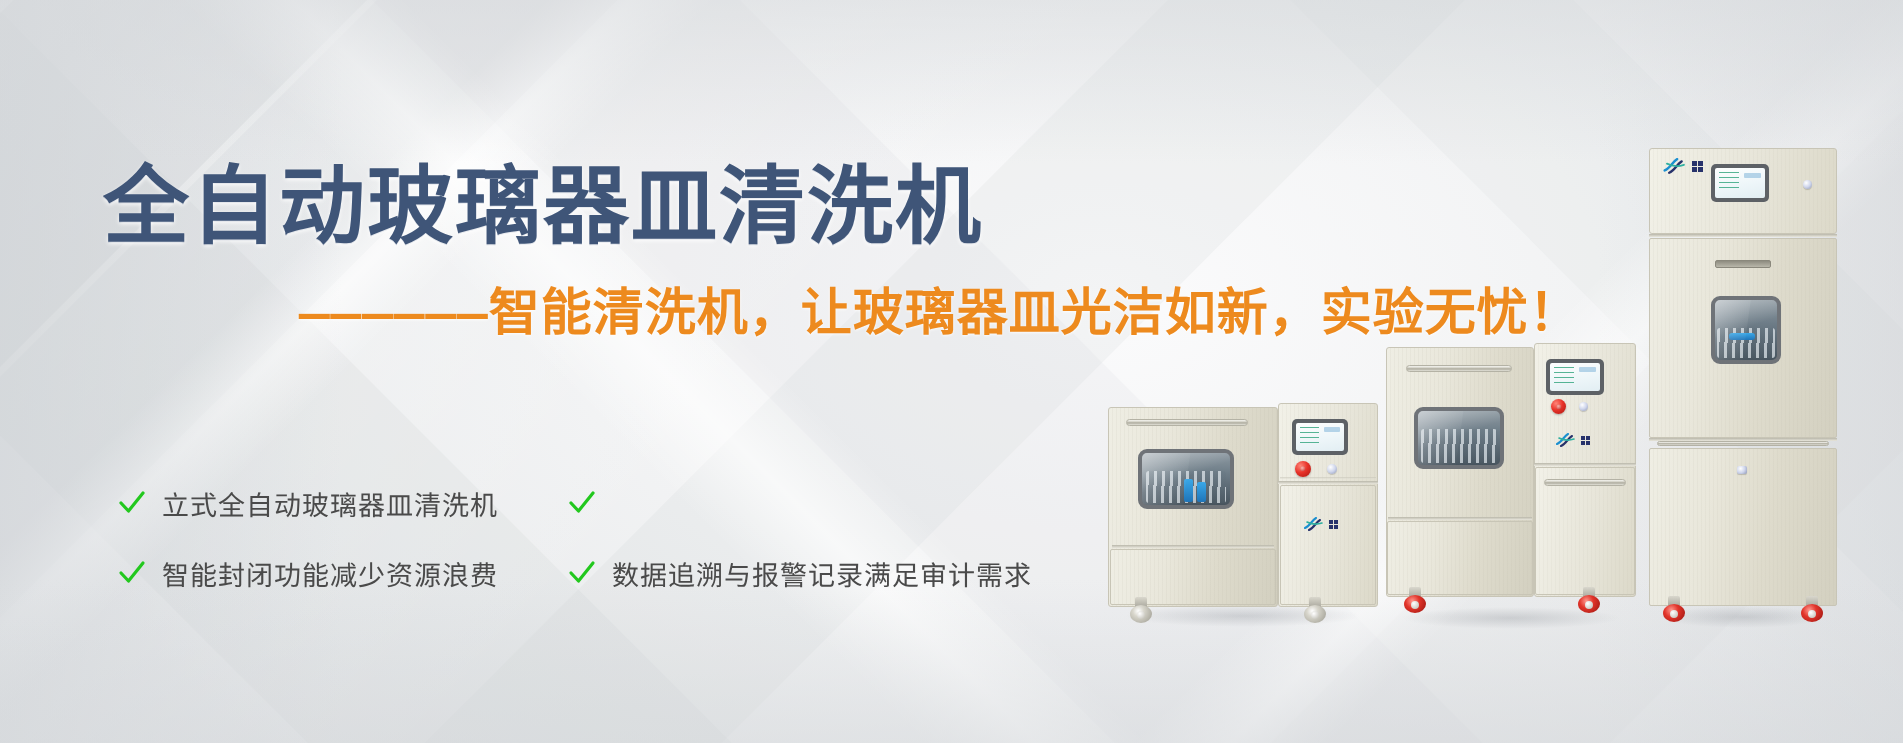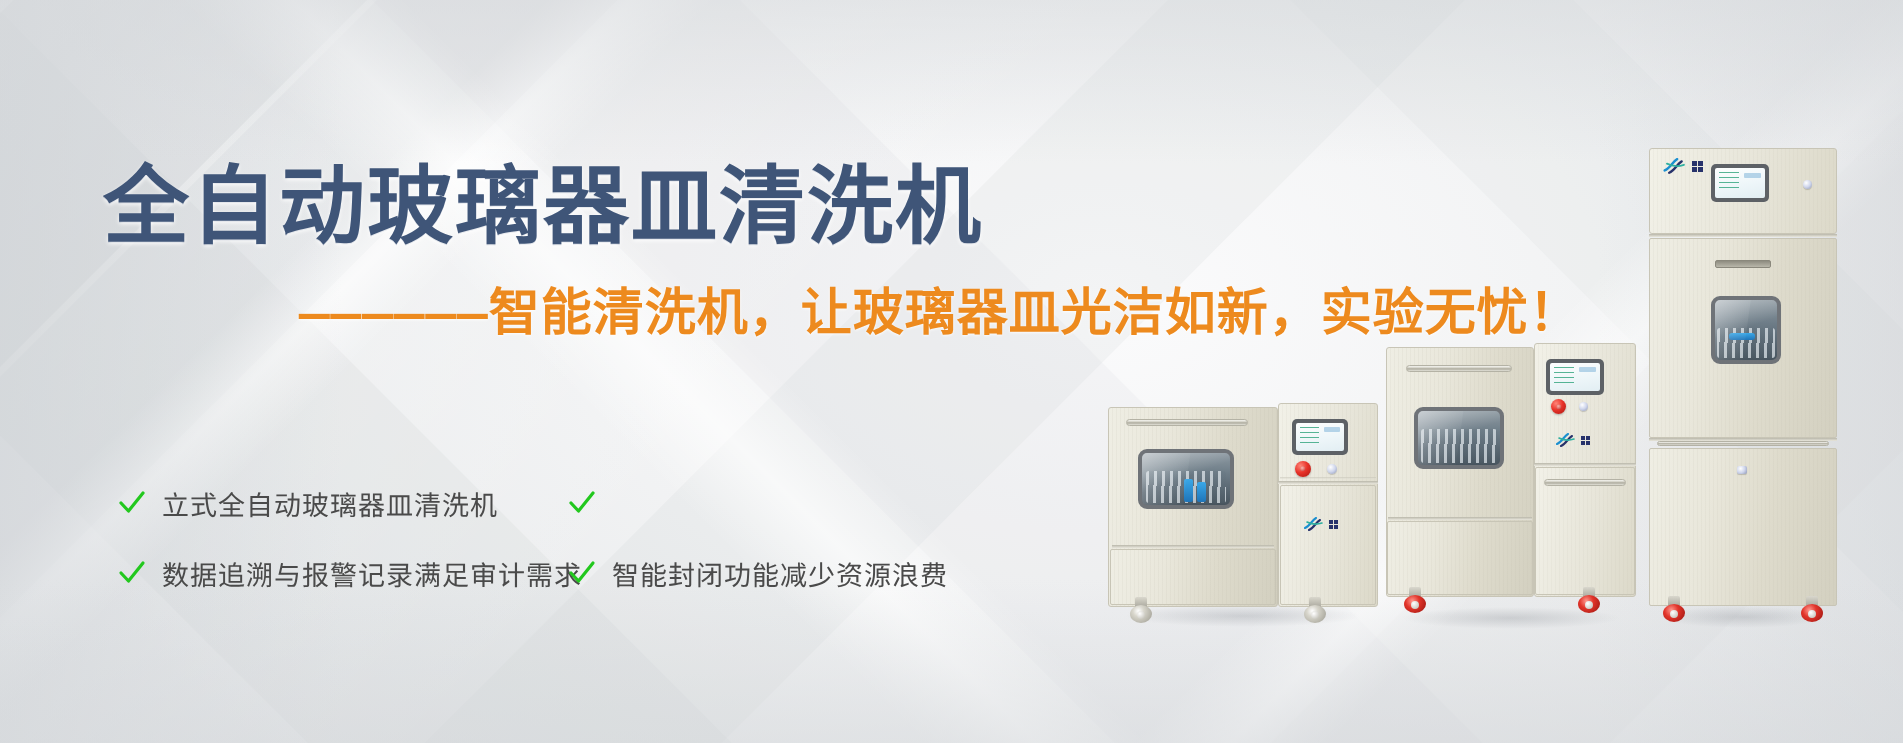"数据追溯与报警记录满足审计需求" div.feature { order: before "智能封闭功能减少资源浪费" -> after "智能封闭功能减少资源浪费" }
